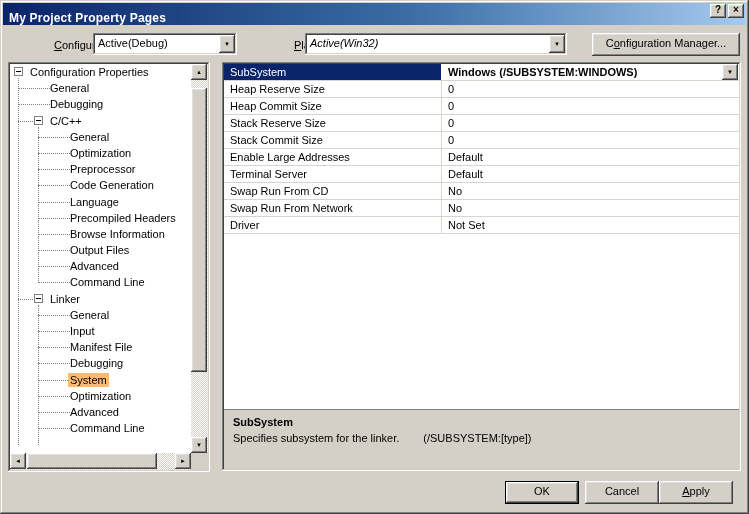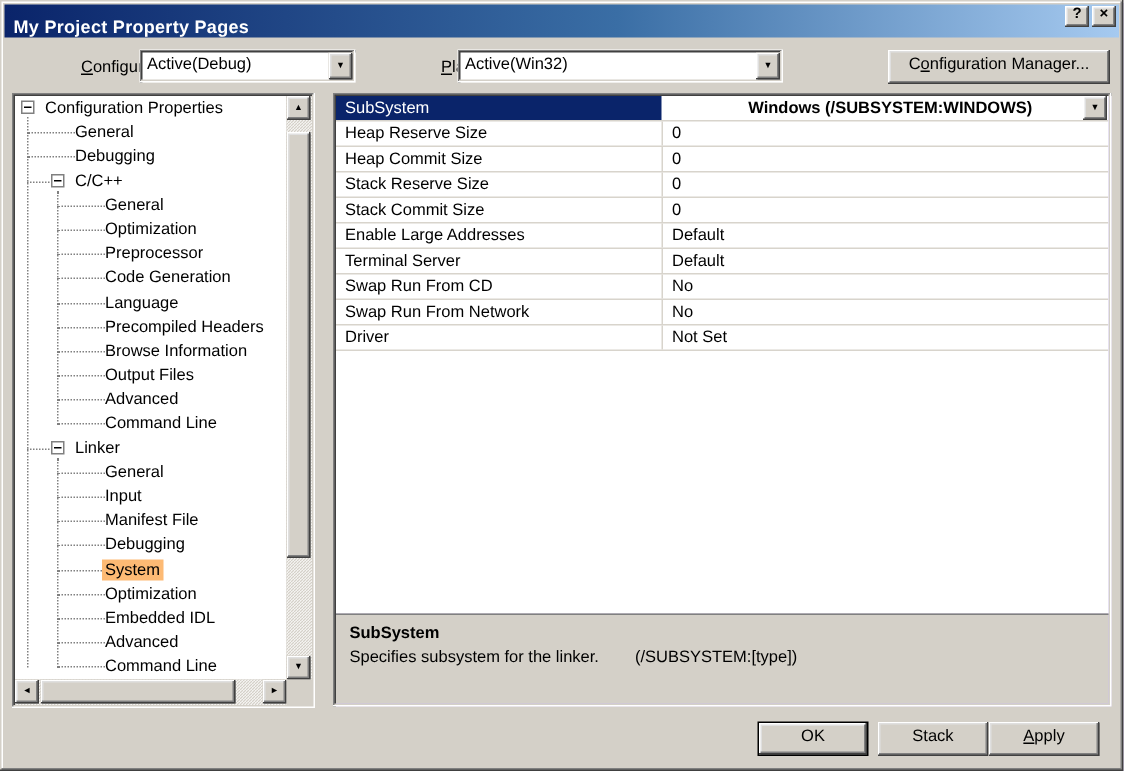"Active(Win32)" div.combo { font-style: none -> italic; width: 217px -> 262px }
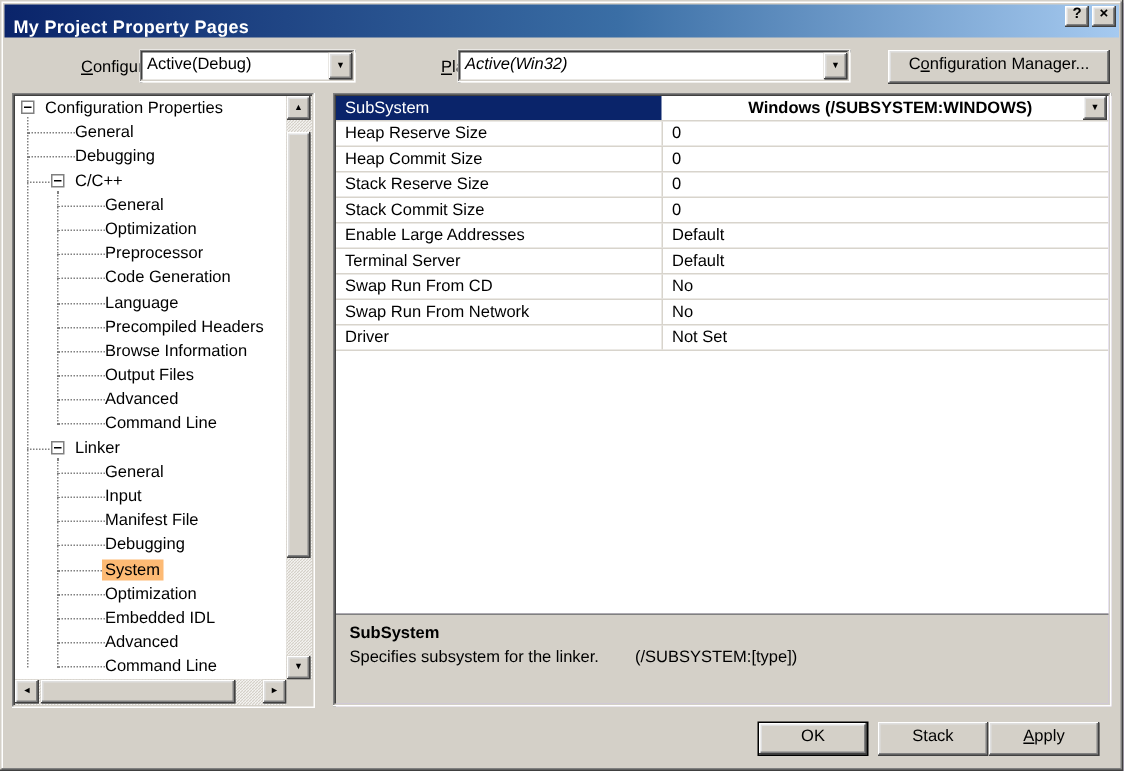"Windows (/SUBSYSTEM:WINDOWS)" .grow.gsel .gval { text-align: center -> none }
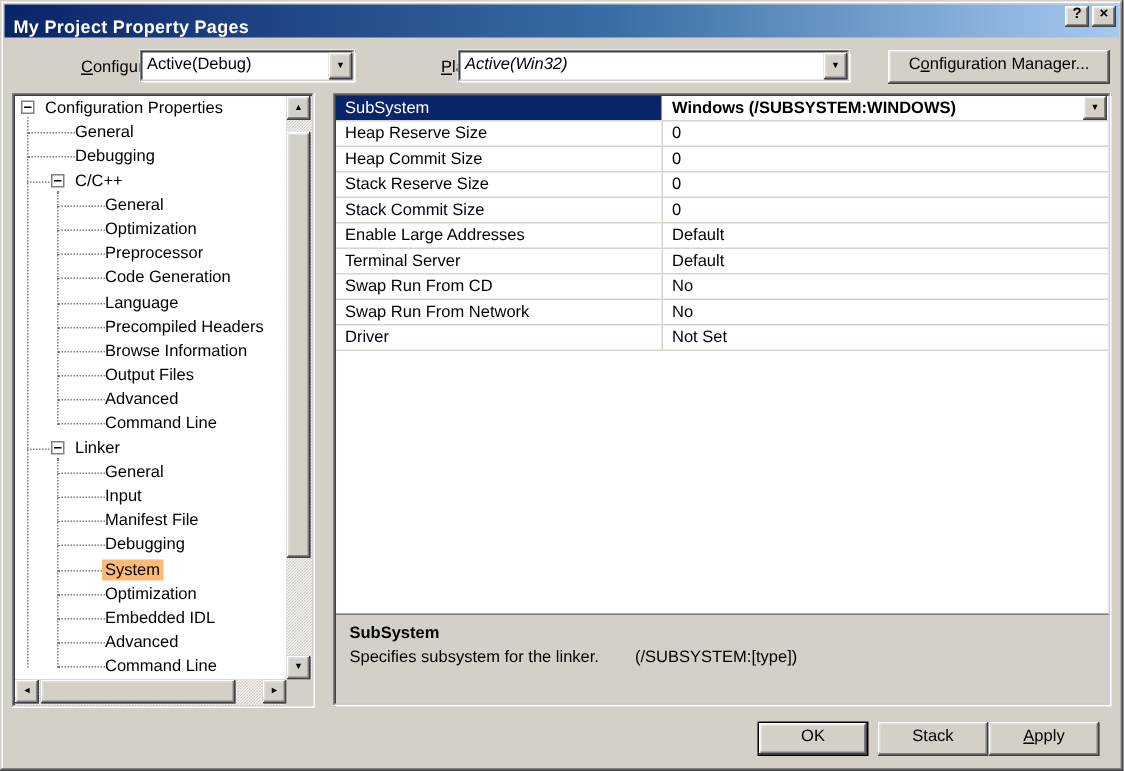"Embedded IDL" div.trow { html: <div> <span></span> <span>Embedded IDL</span> </div> -> none }
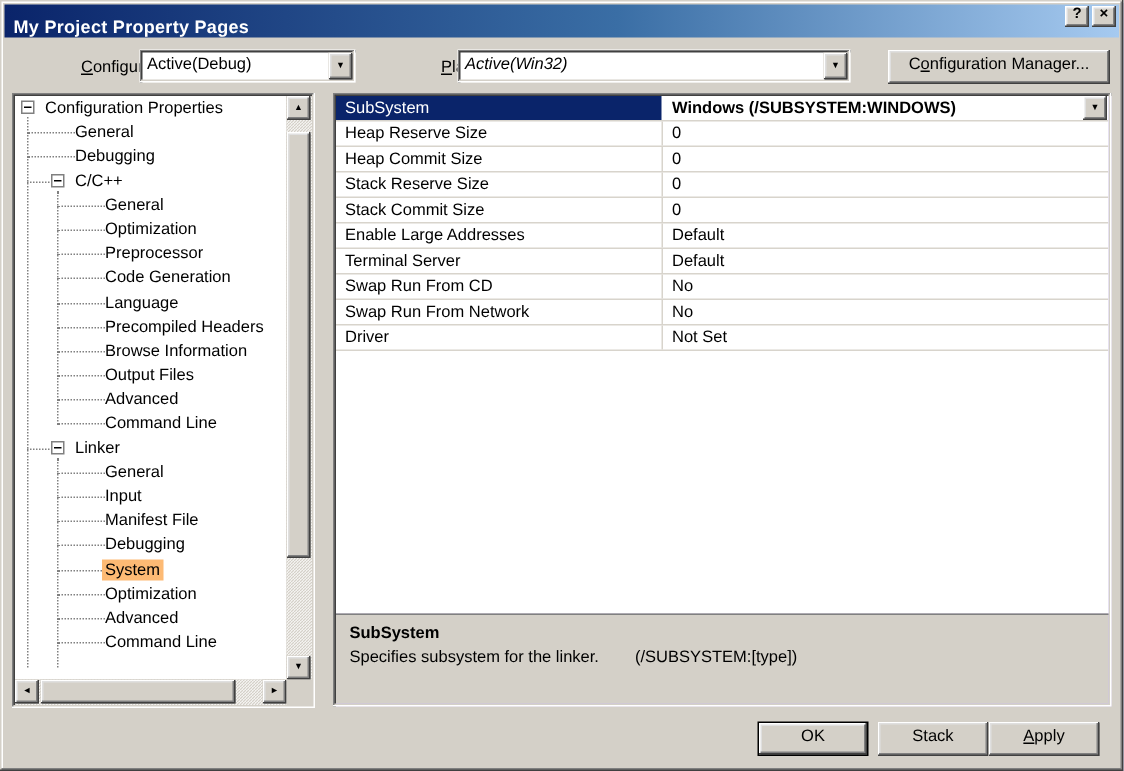"Stack" span { text: Stack -> Cancel }
